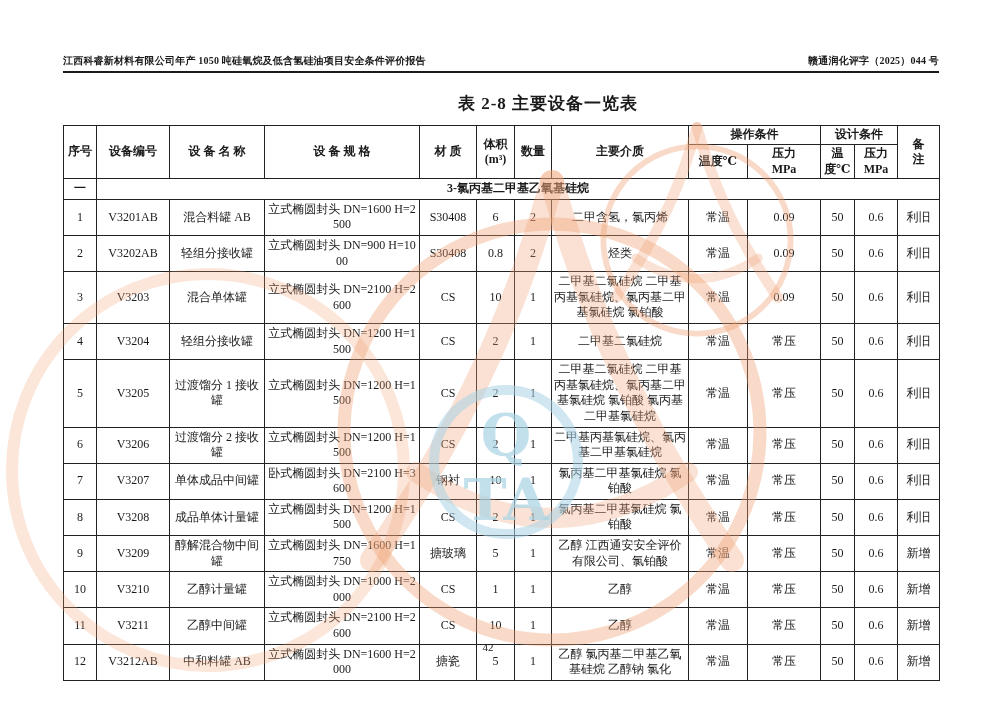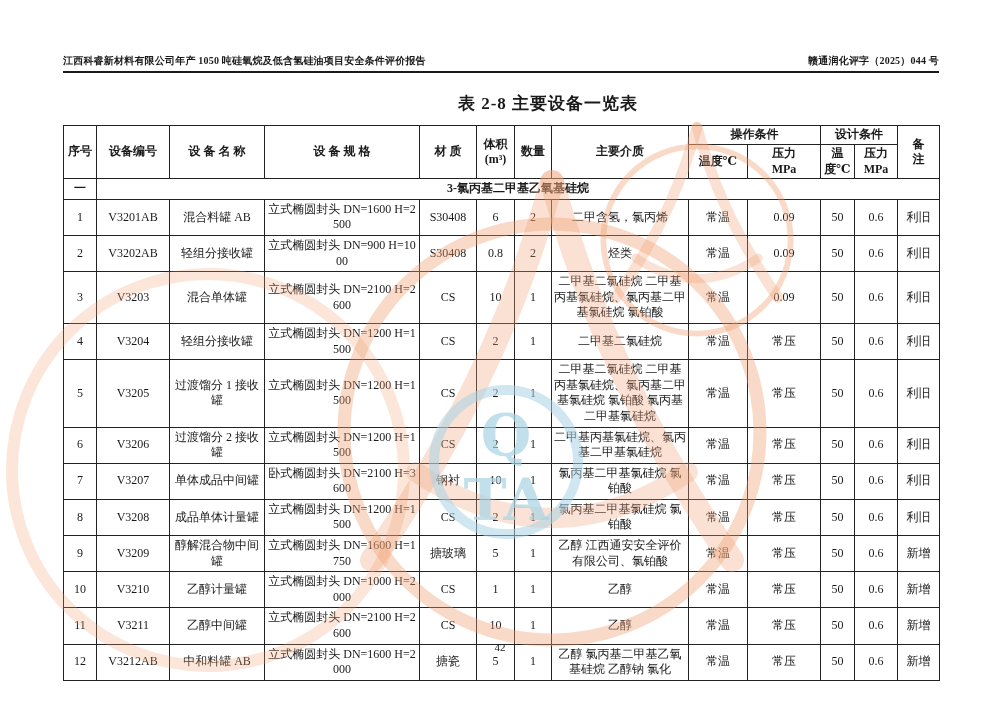"42" .page-number { padding-left: 12px -> none }
